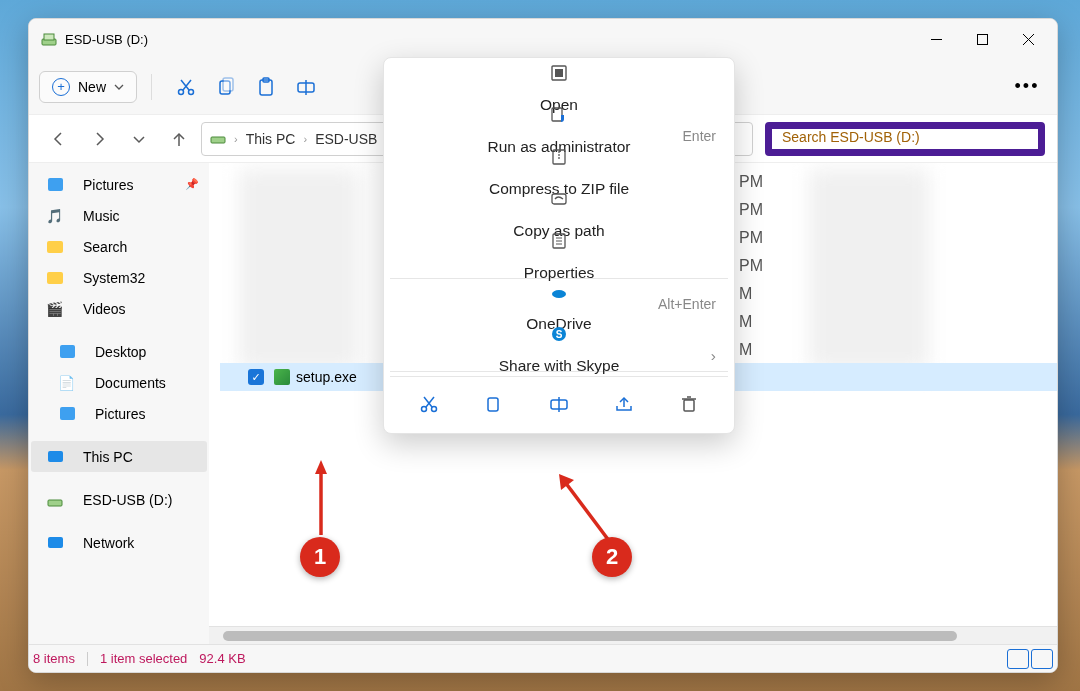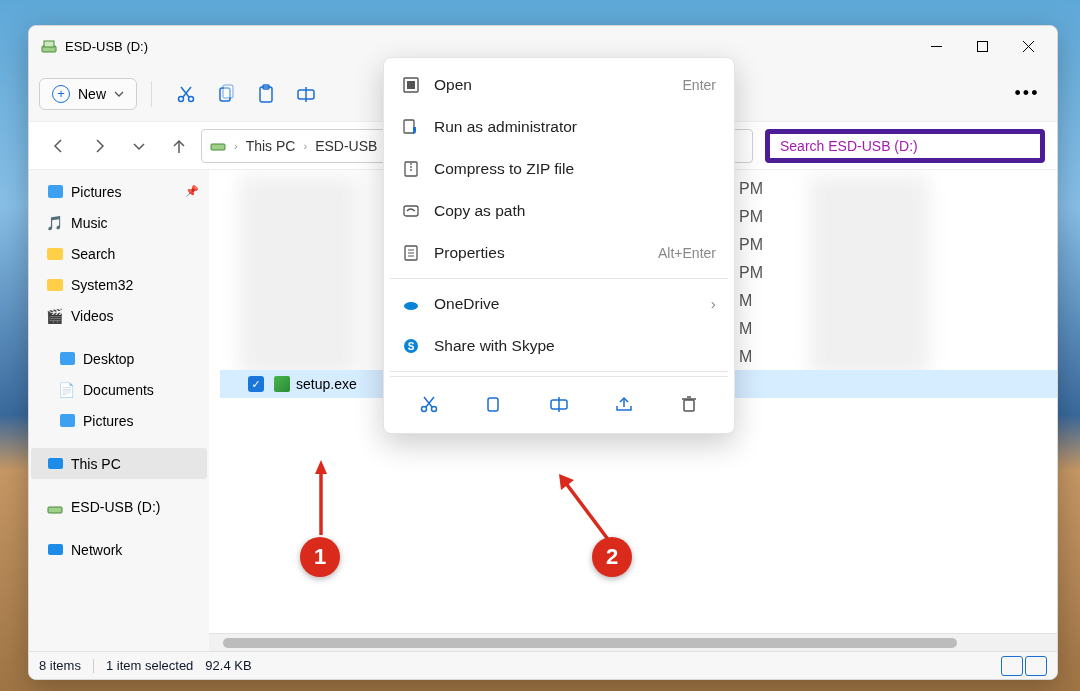"ESD-USB (D:)" .window { margin-top: 7px -> none }
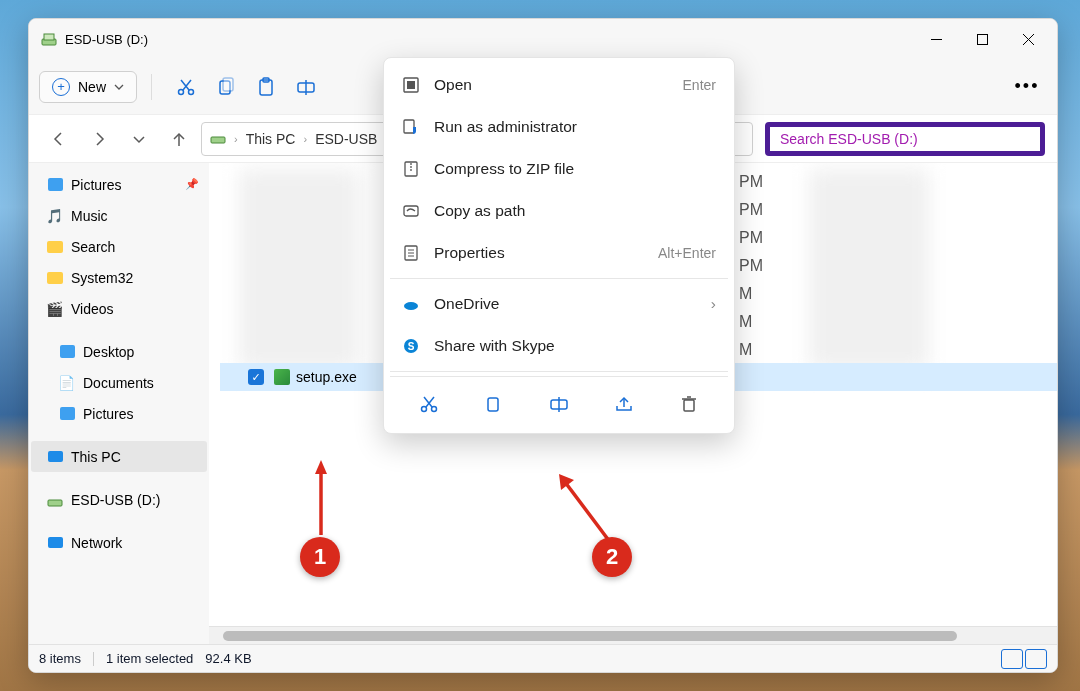"Open" .ctx-item { flex-direction: none -> column }
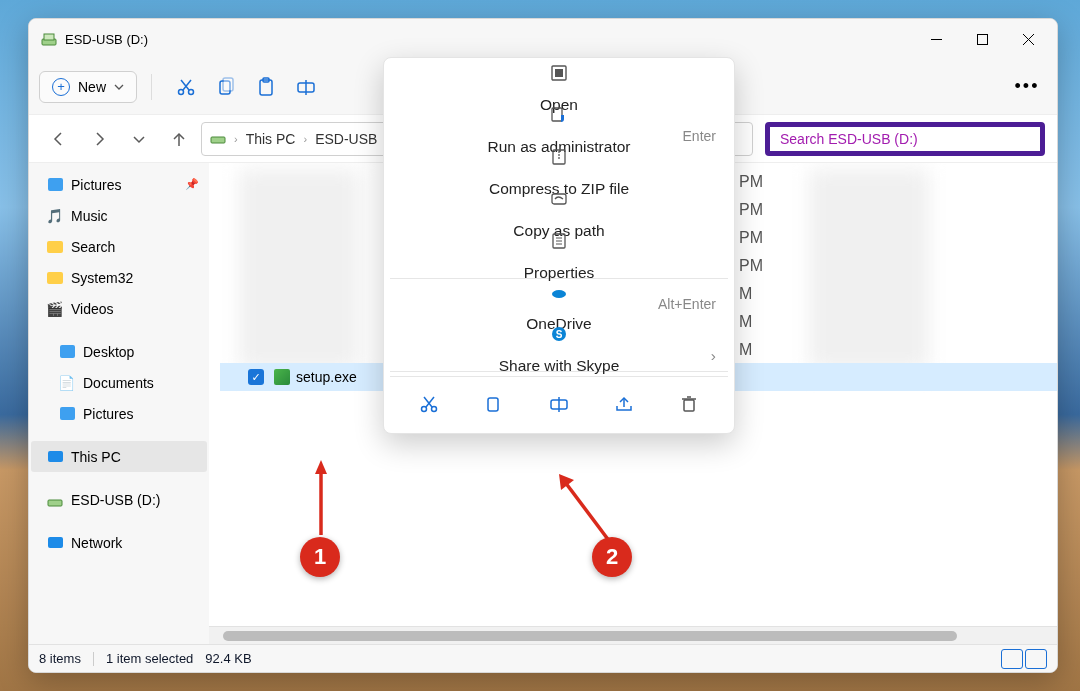"Search ESD-USB (D:)" .search { align-items: center -> flex-start; border: 5px solid #4c1d95 -> 7px solid #4c1d95; color: #a21caf -> #a16207 }
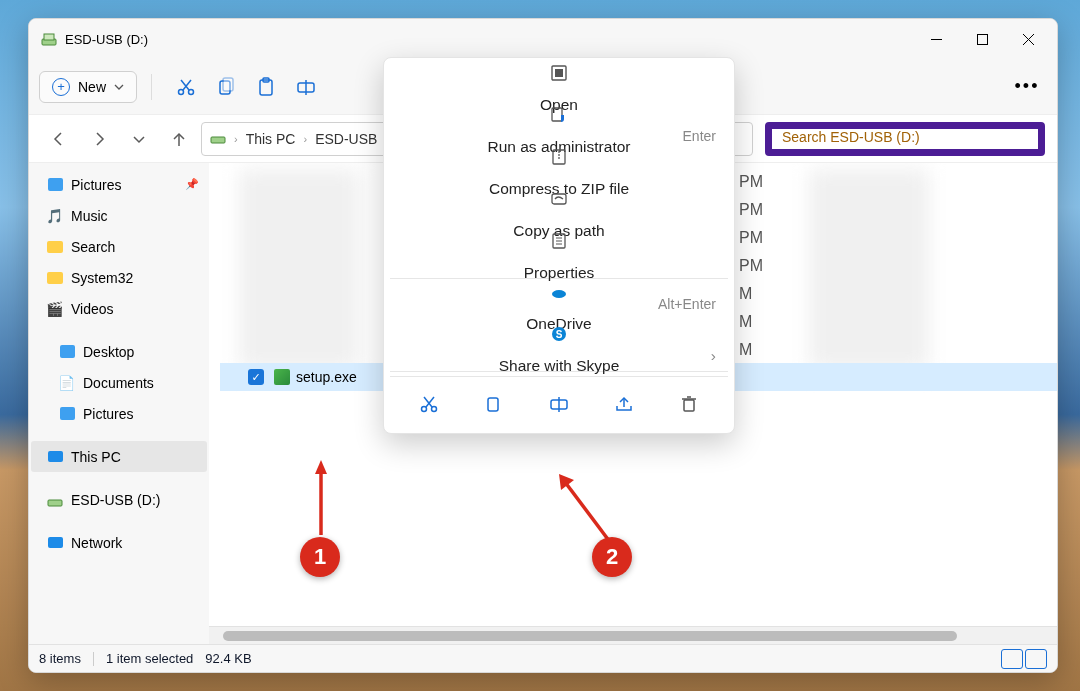"Pictures" .side-item { gap: 8px -> 20px }
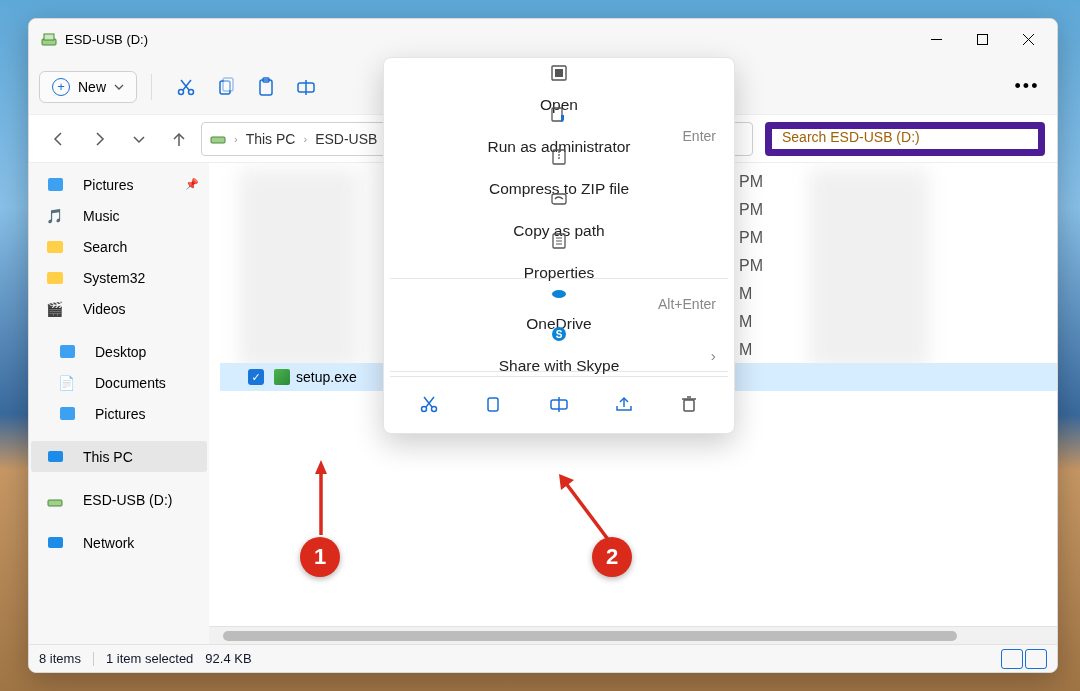"8 items" .status { color: #0f172a -> #be185d; padding: 0 10px -> 0 4px }
